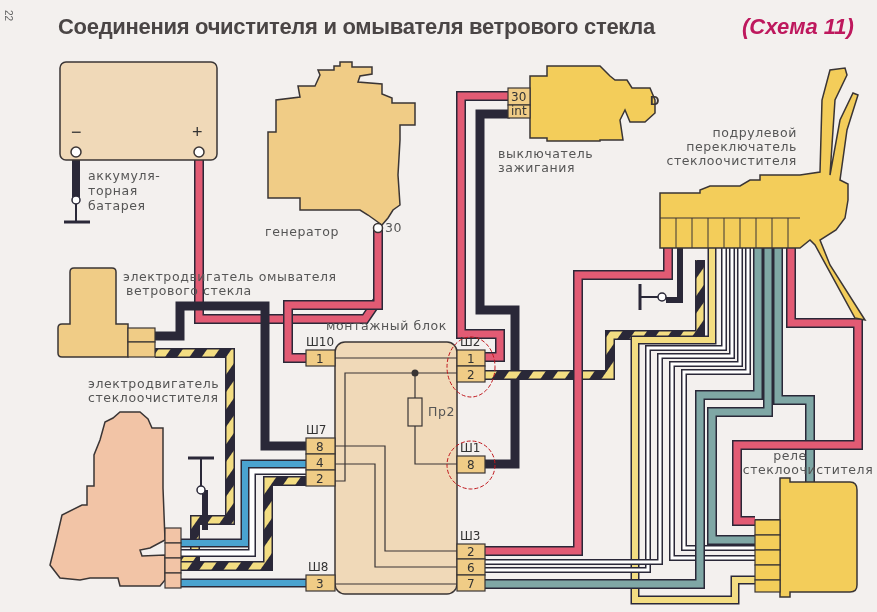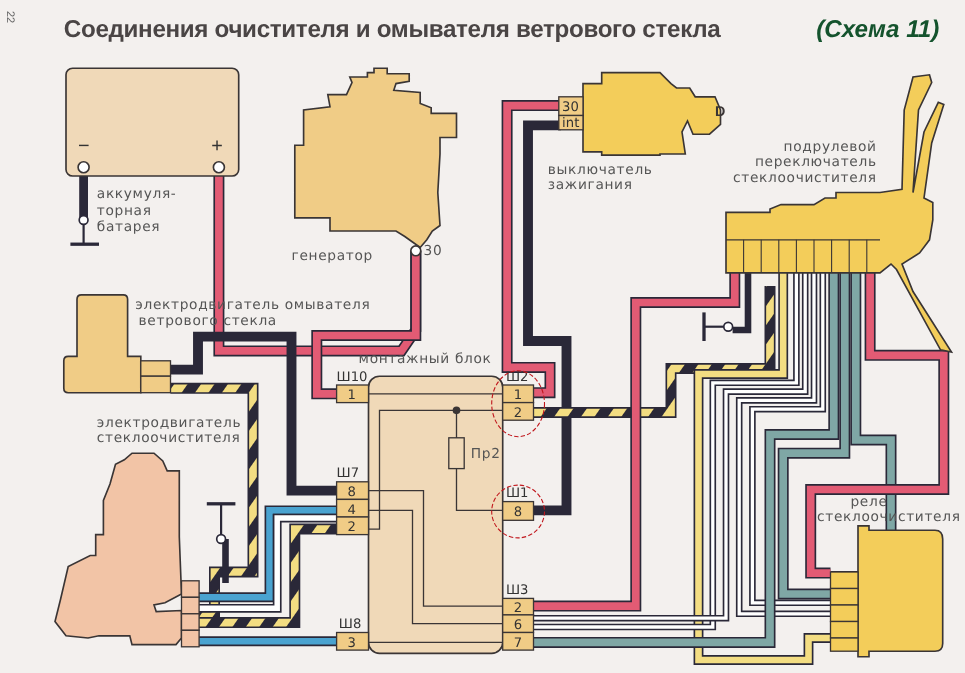"(Схема 11)" .scheme { color: #14532d -> #be185d }
